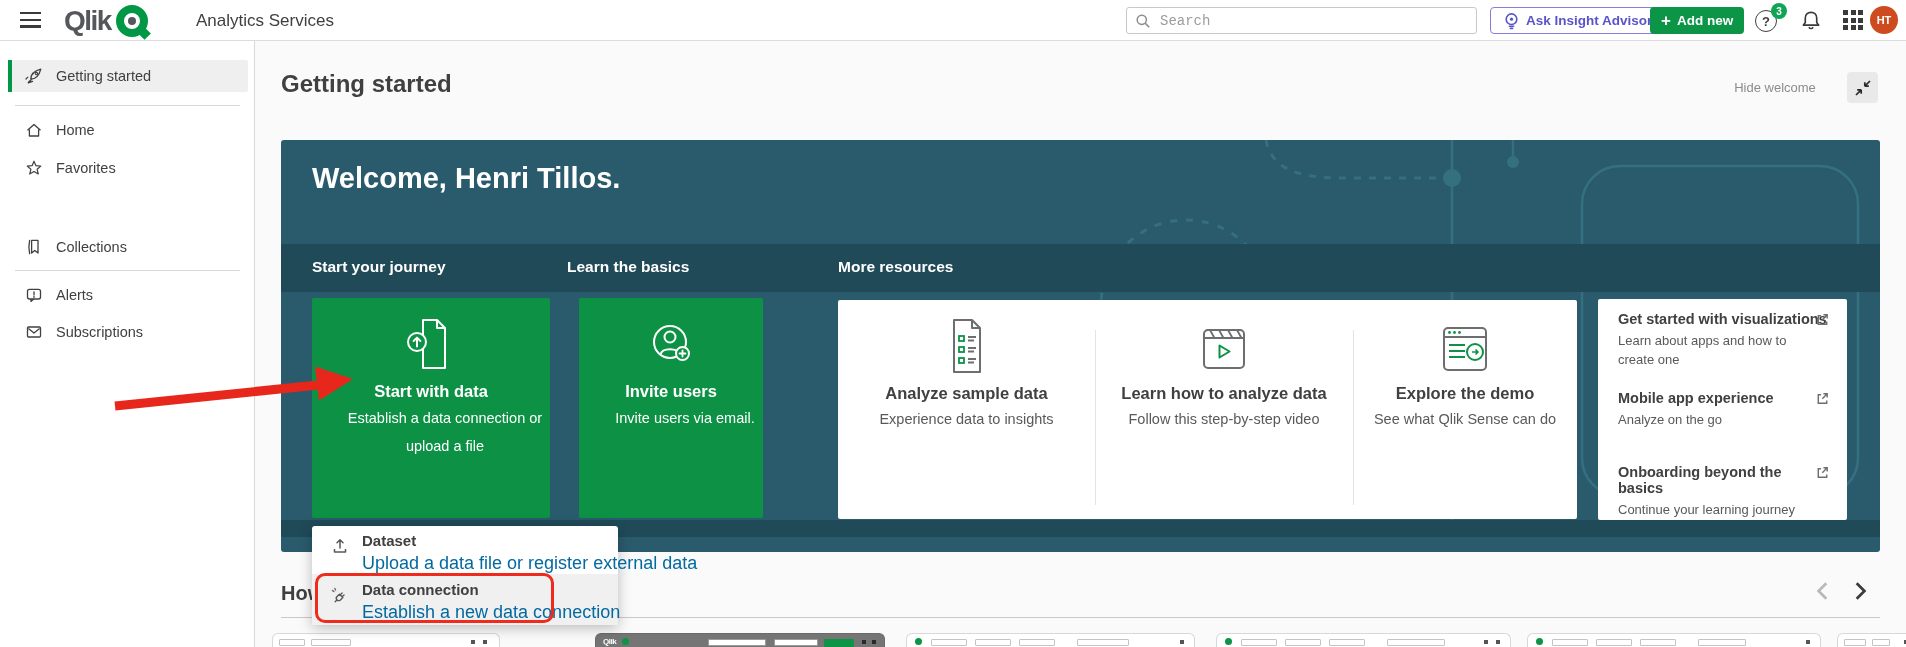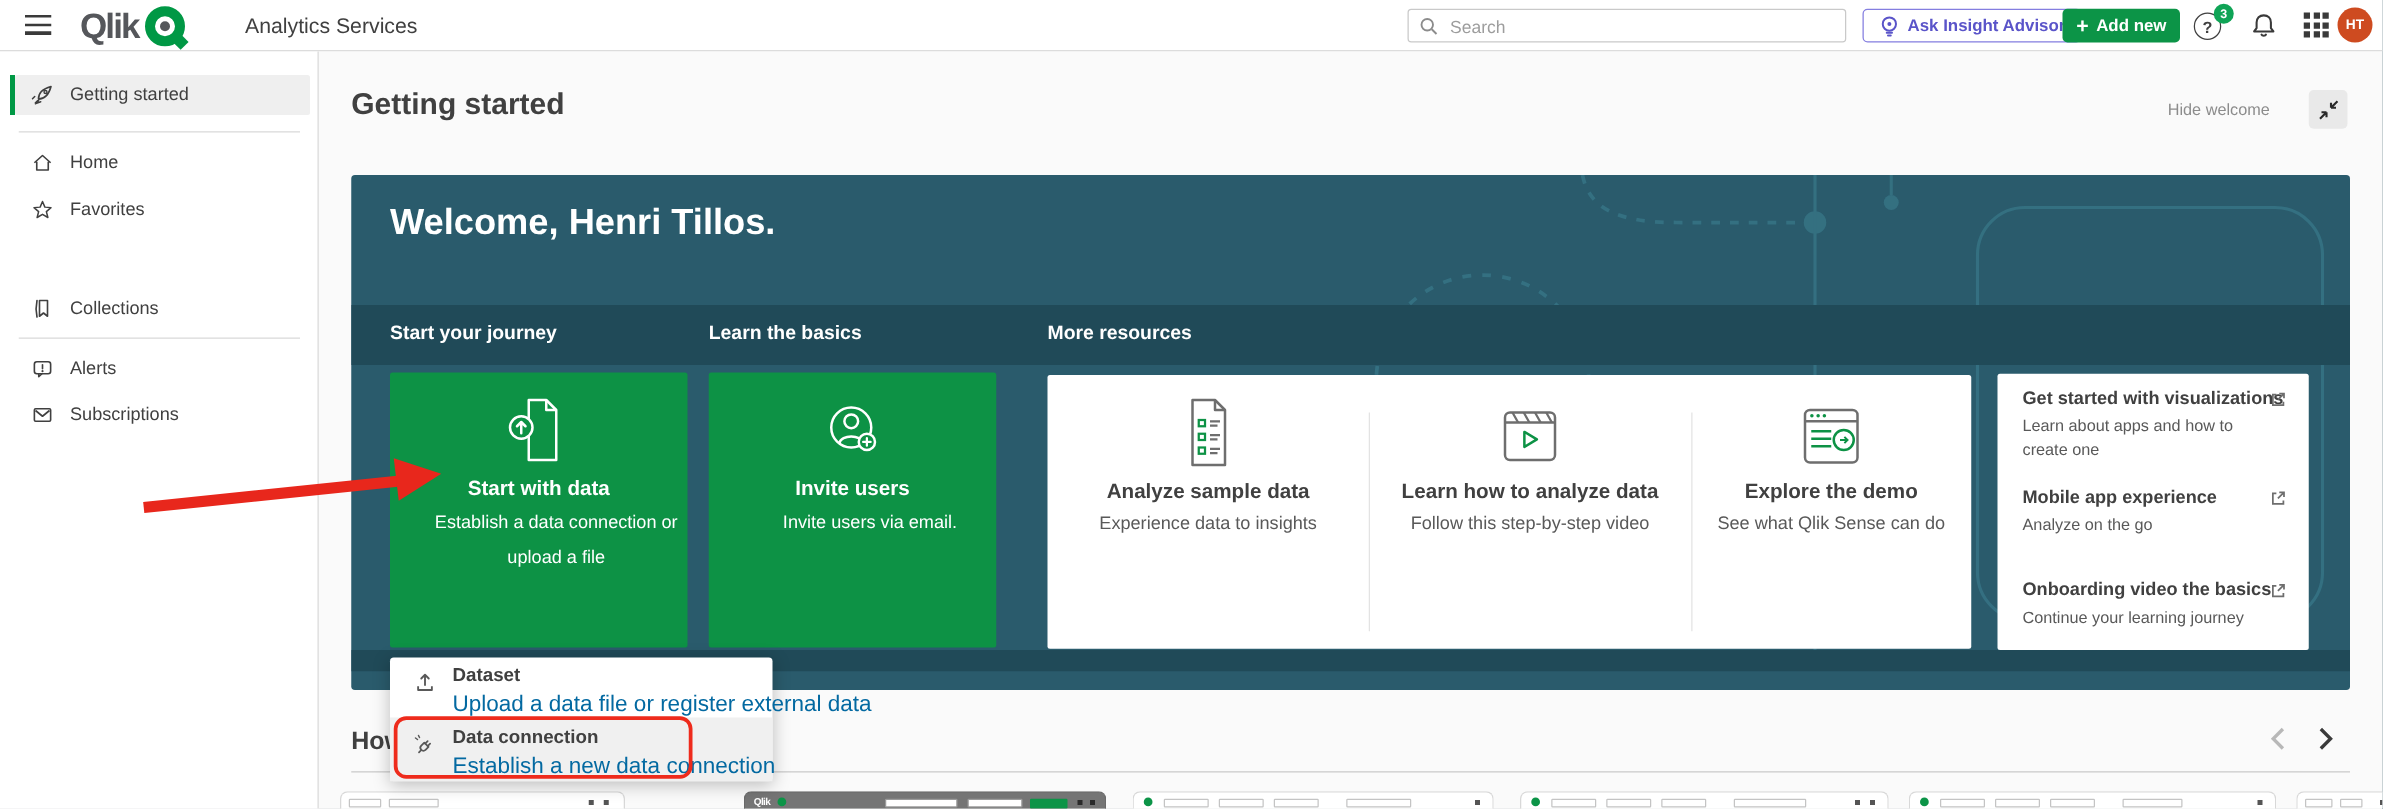"Search" .searchbox input { font-family: Liberation Sans, sans-serif -> Liberation Mono, monospace }
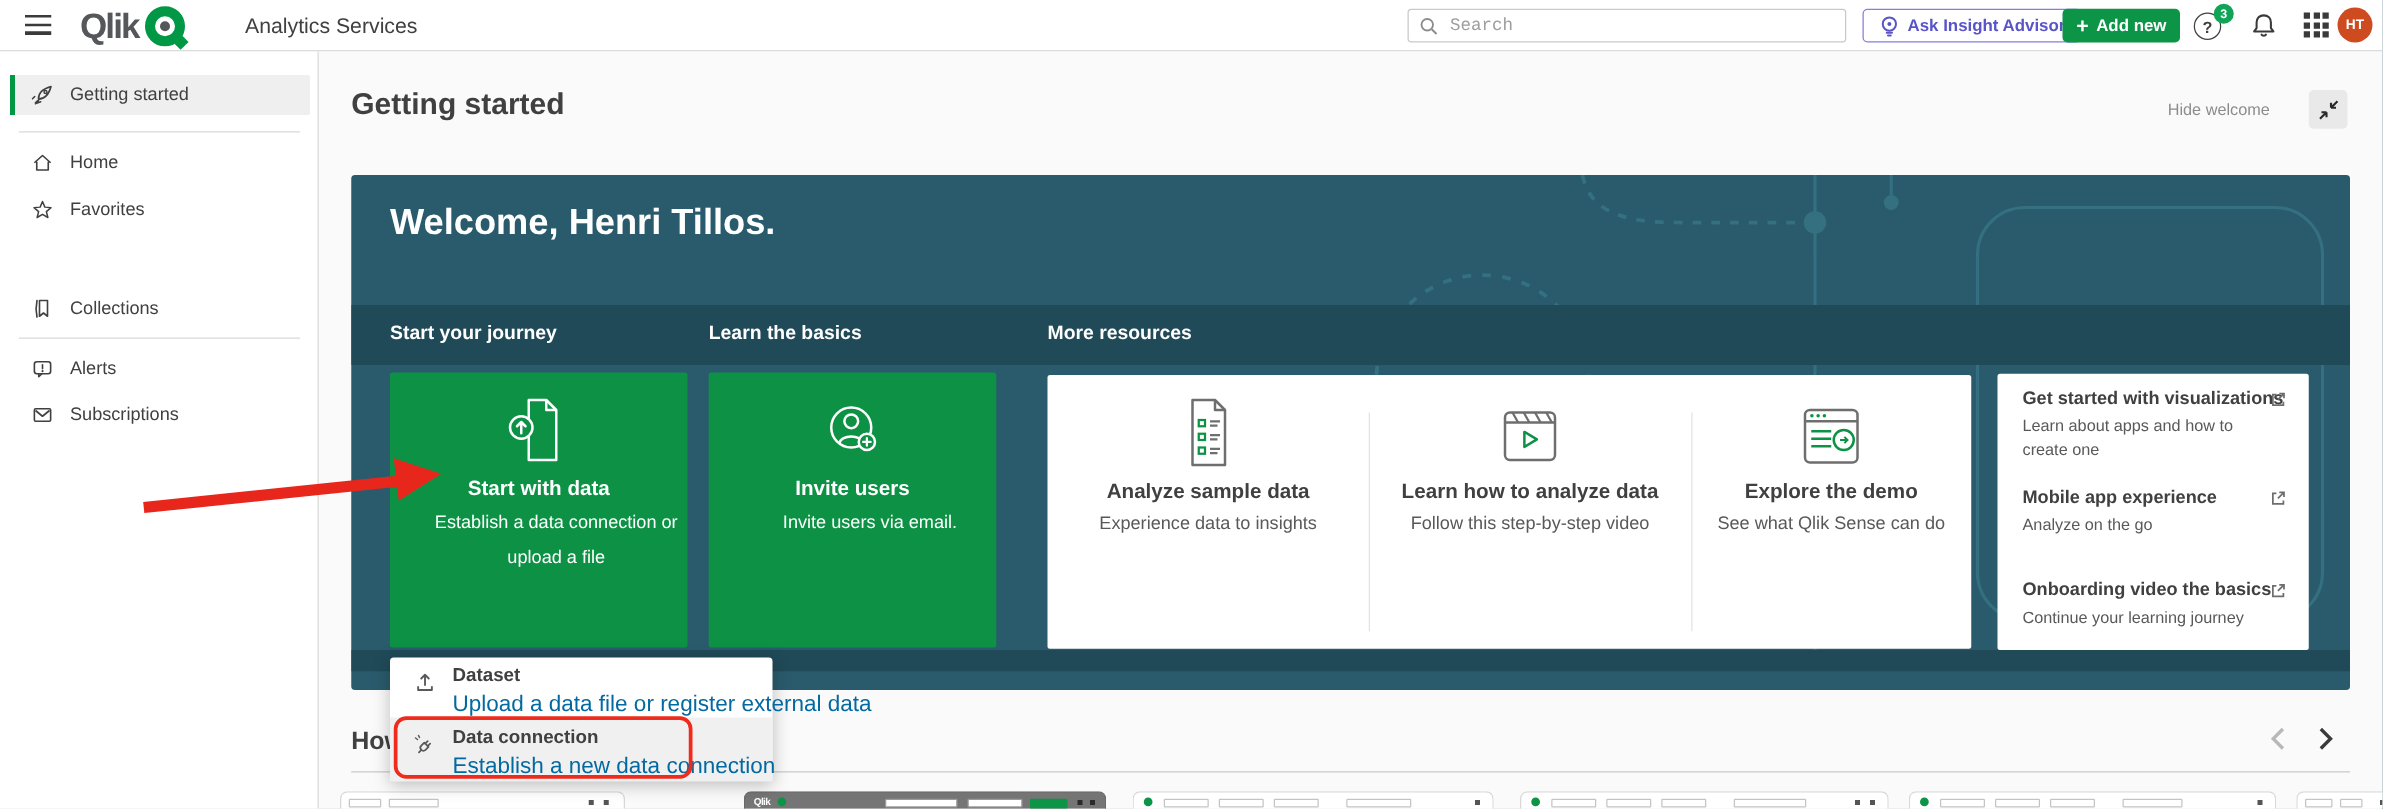"Invite users" div.green-card { left: 286px -> 298px; width: 230px -> 184px }
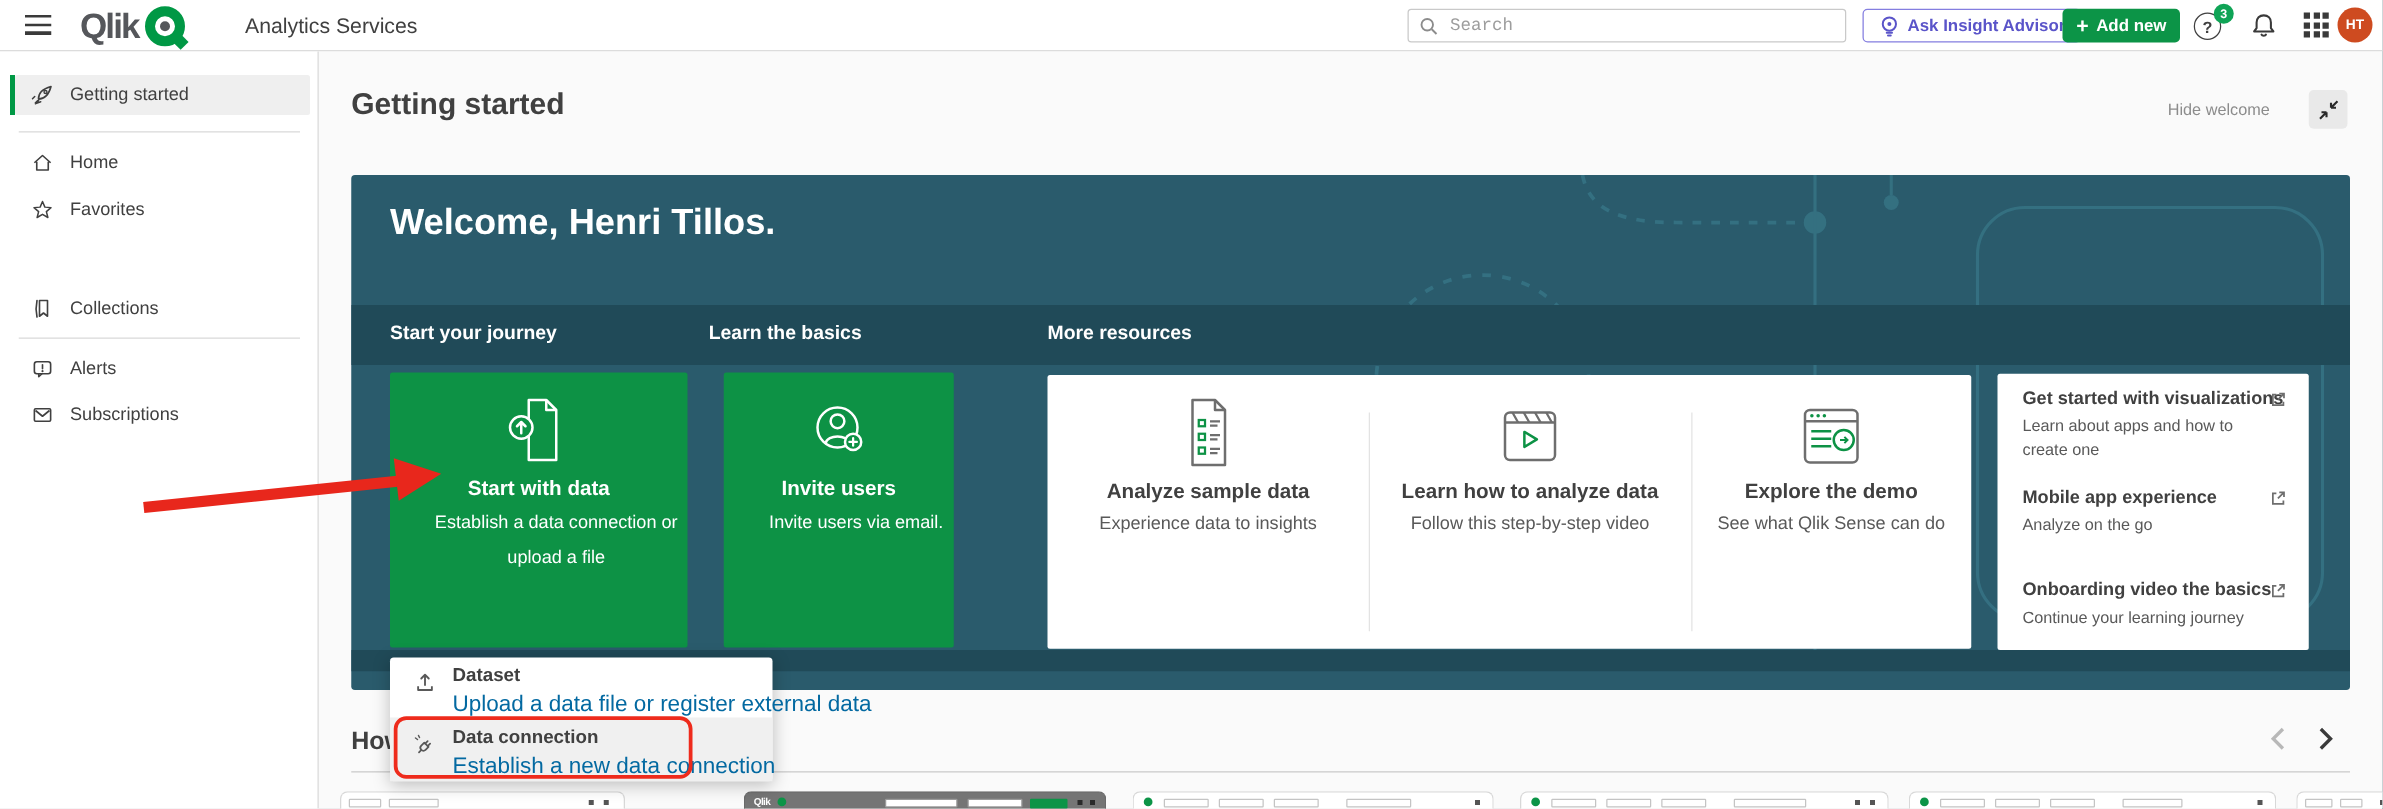"Onboarding video the basics" div.li-title { text: video -> beyond }
